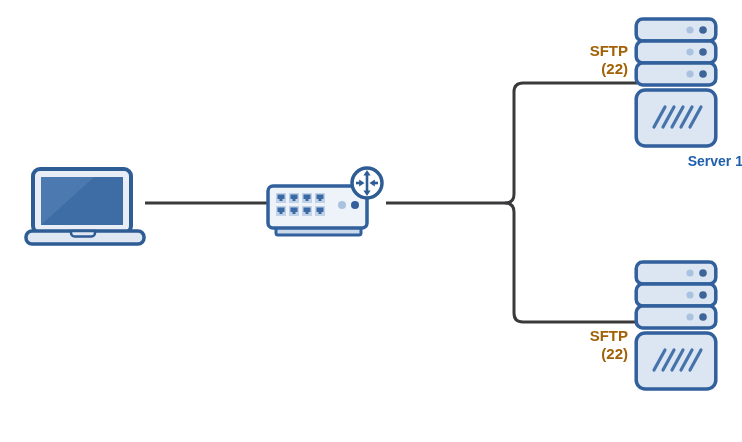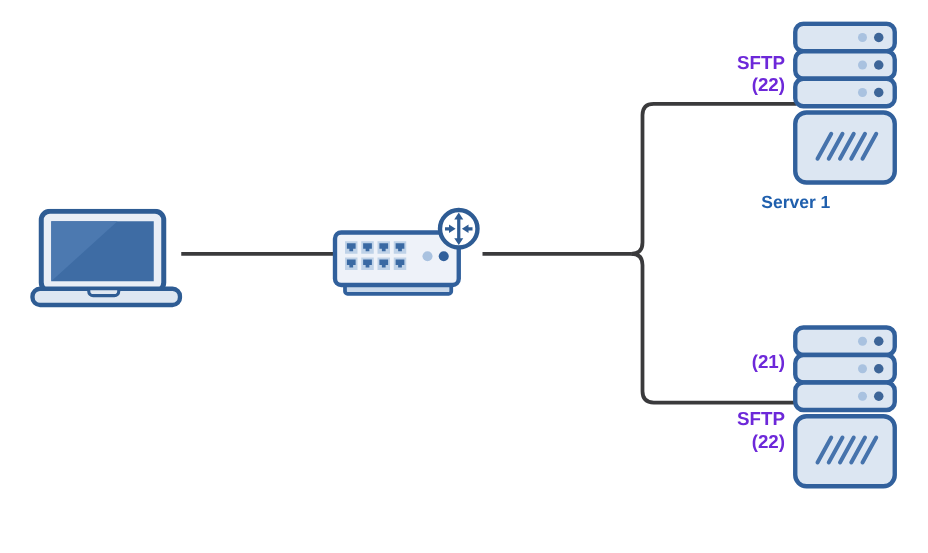"SFTP" .proto-label { color: #6d28d9 -> #a16207 }
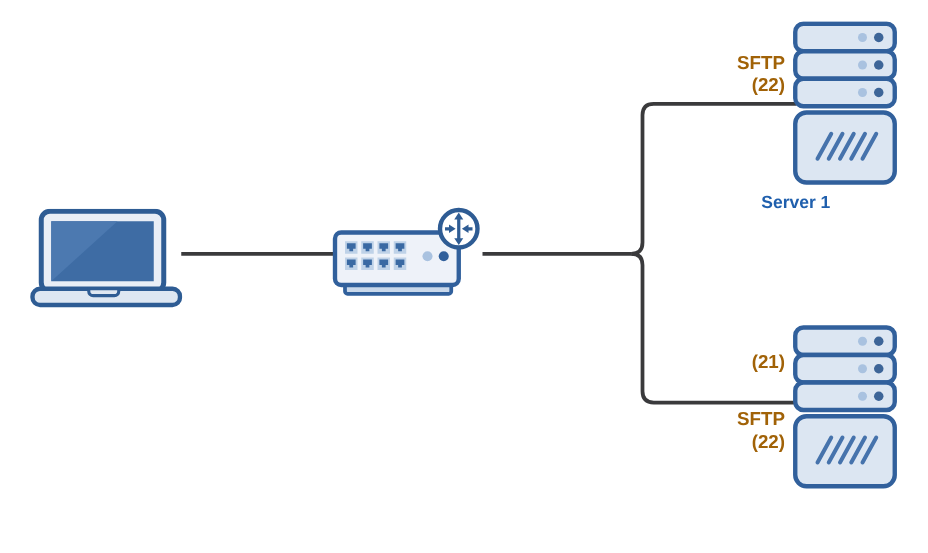"Server 1" .server-caption { text-align: left -> right }
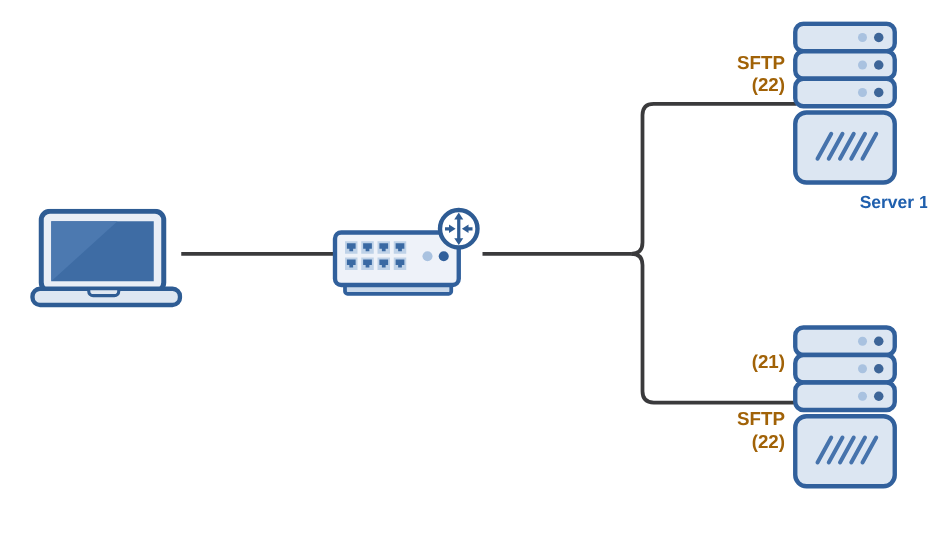"(21)" div { html: <div>(21)</div> -> none }
